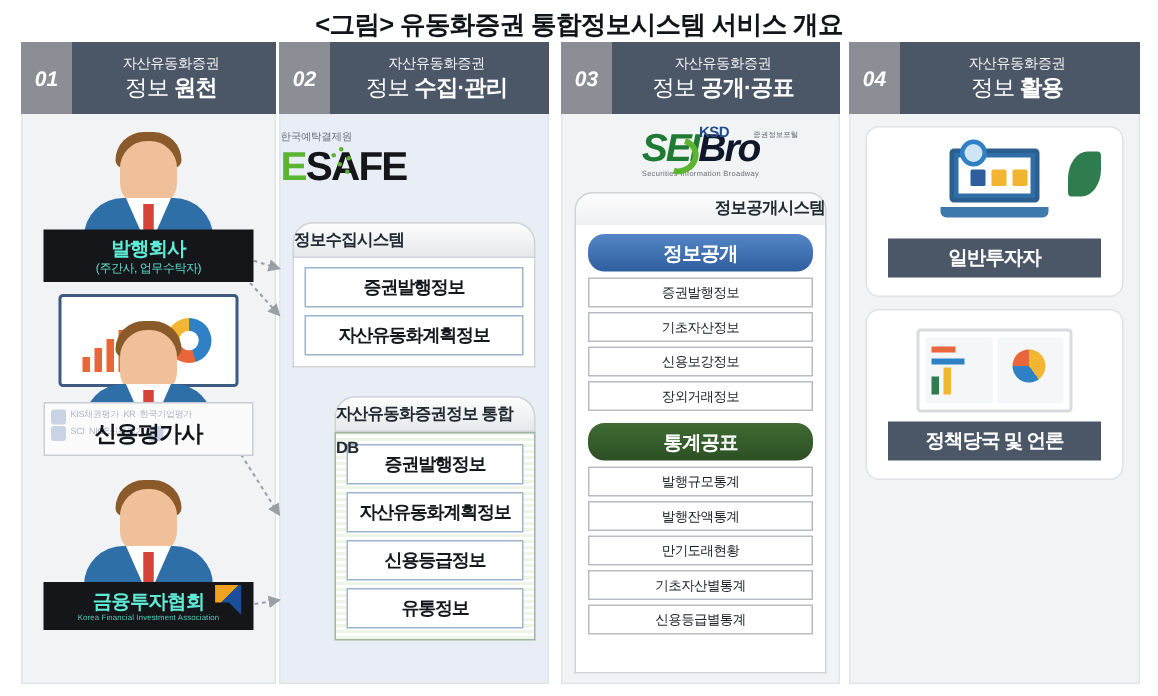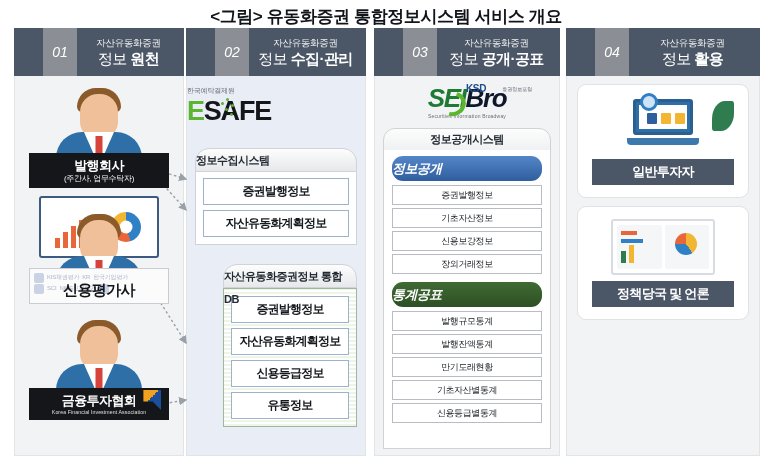"01" .col-num { font-weight: normal -> bold; margin-left: 29px -> none }
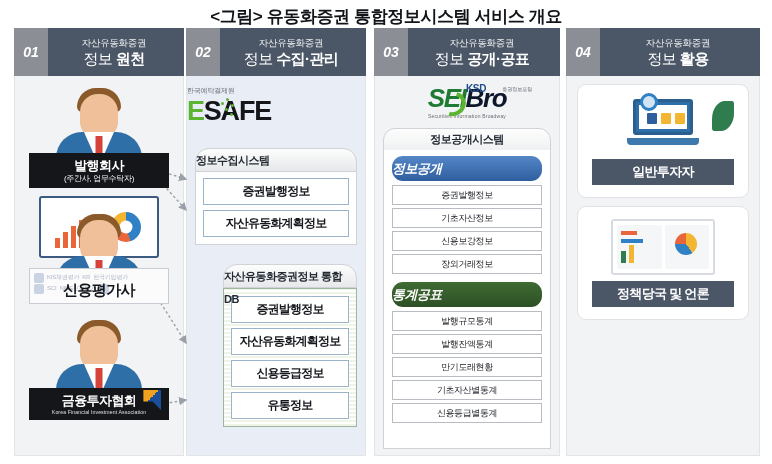"정보공개시스템" .panel3-head { text-align: center -> right }
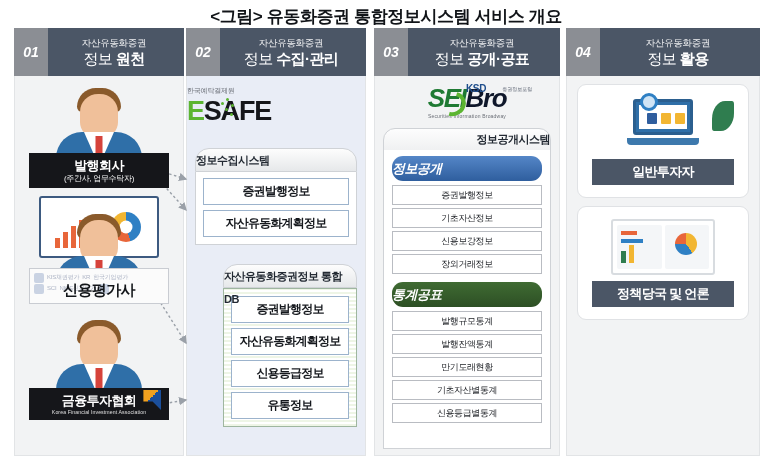"발행회사" .nameplate { color: #ffffff -> #5eead4 }
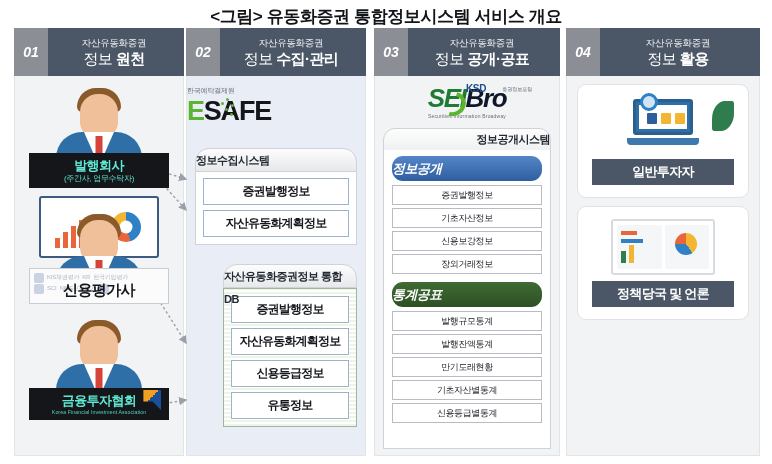"정보공개" .group-head { font-style: italic -> none; text-align: none -> center }
